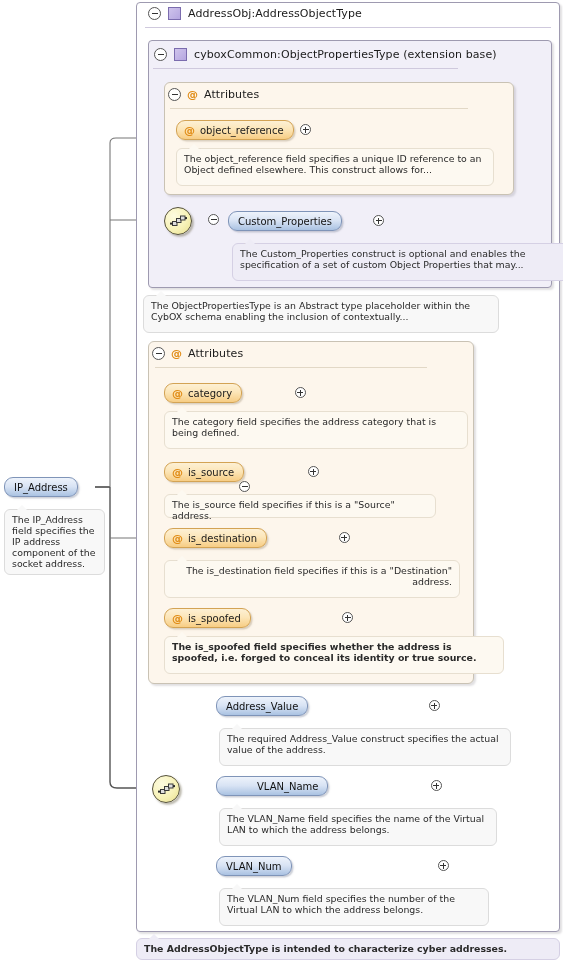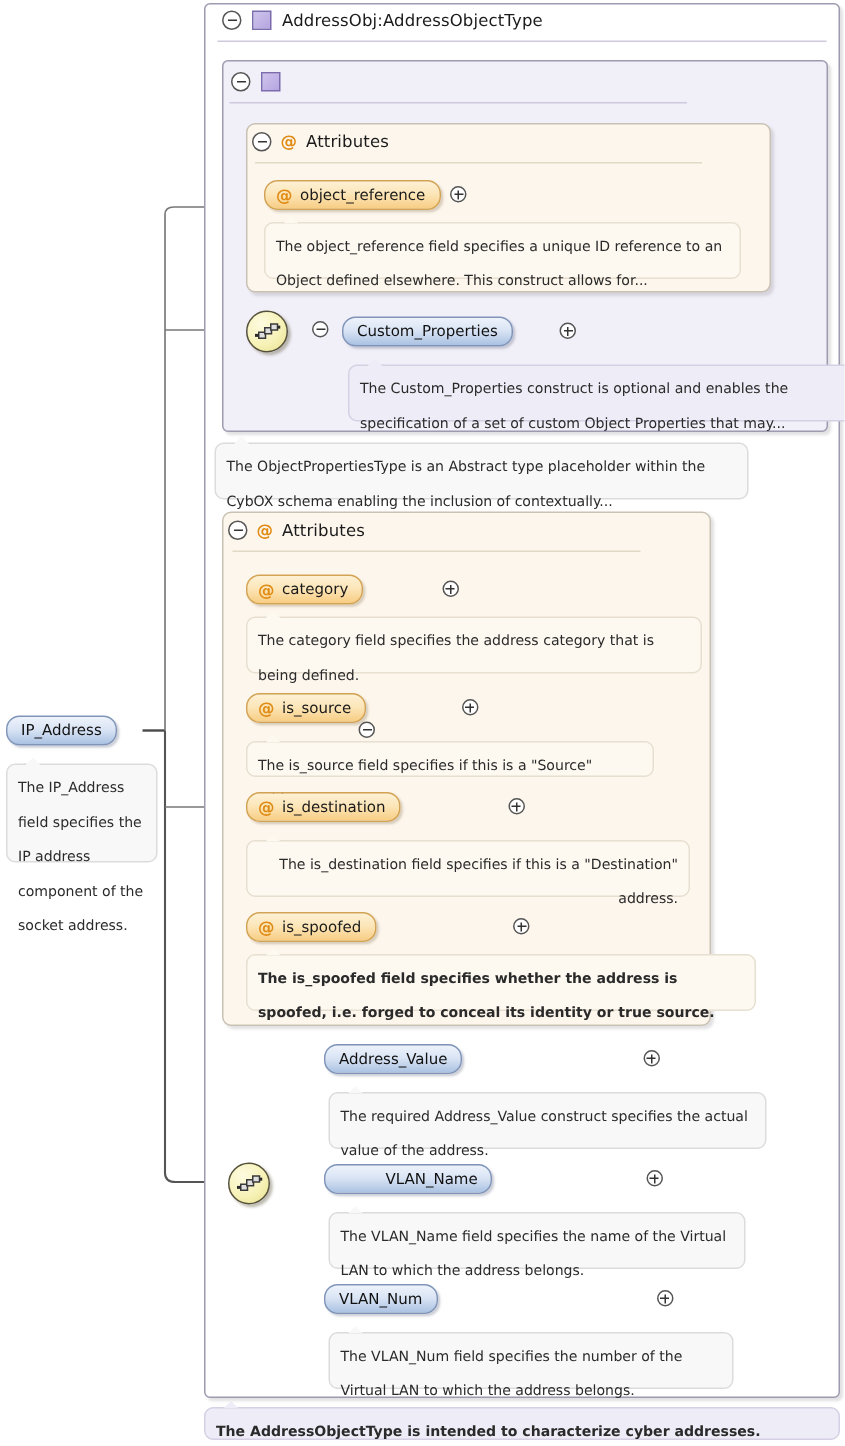"cyboxCommon:ObjectPropertiesType" span.label { html: none -> <span>cyboxCommon:ObjectPropertiesType (extension base)</span> }
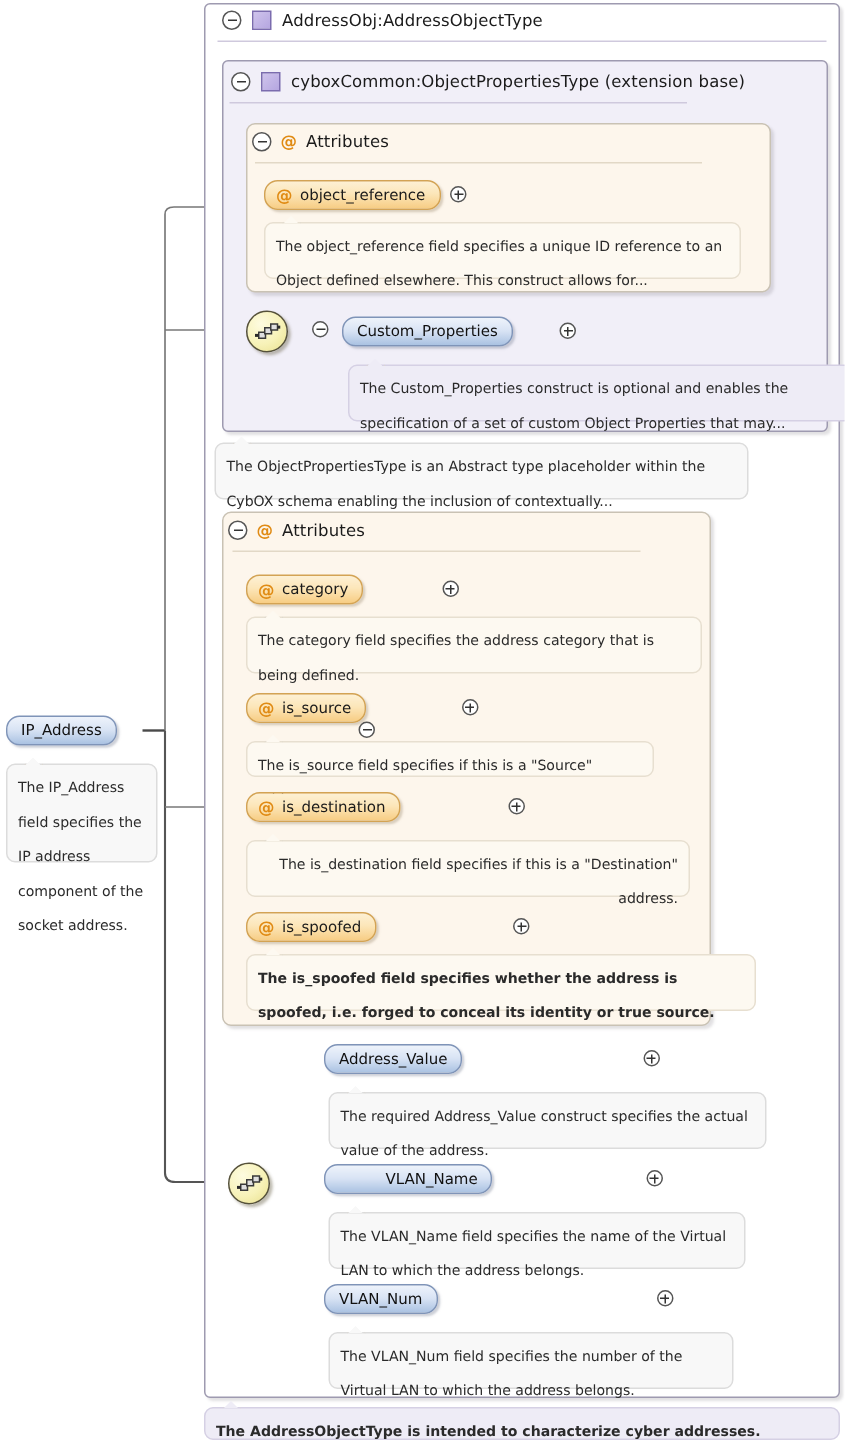"The object_reference field specifies a" .doc { line-height: 23px -> 11px }
